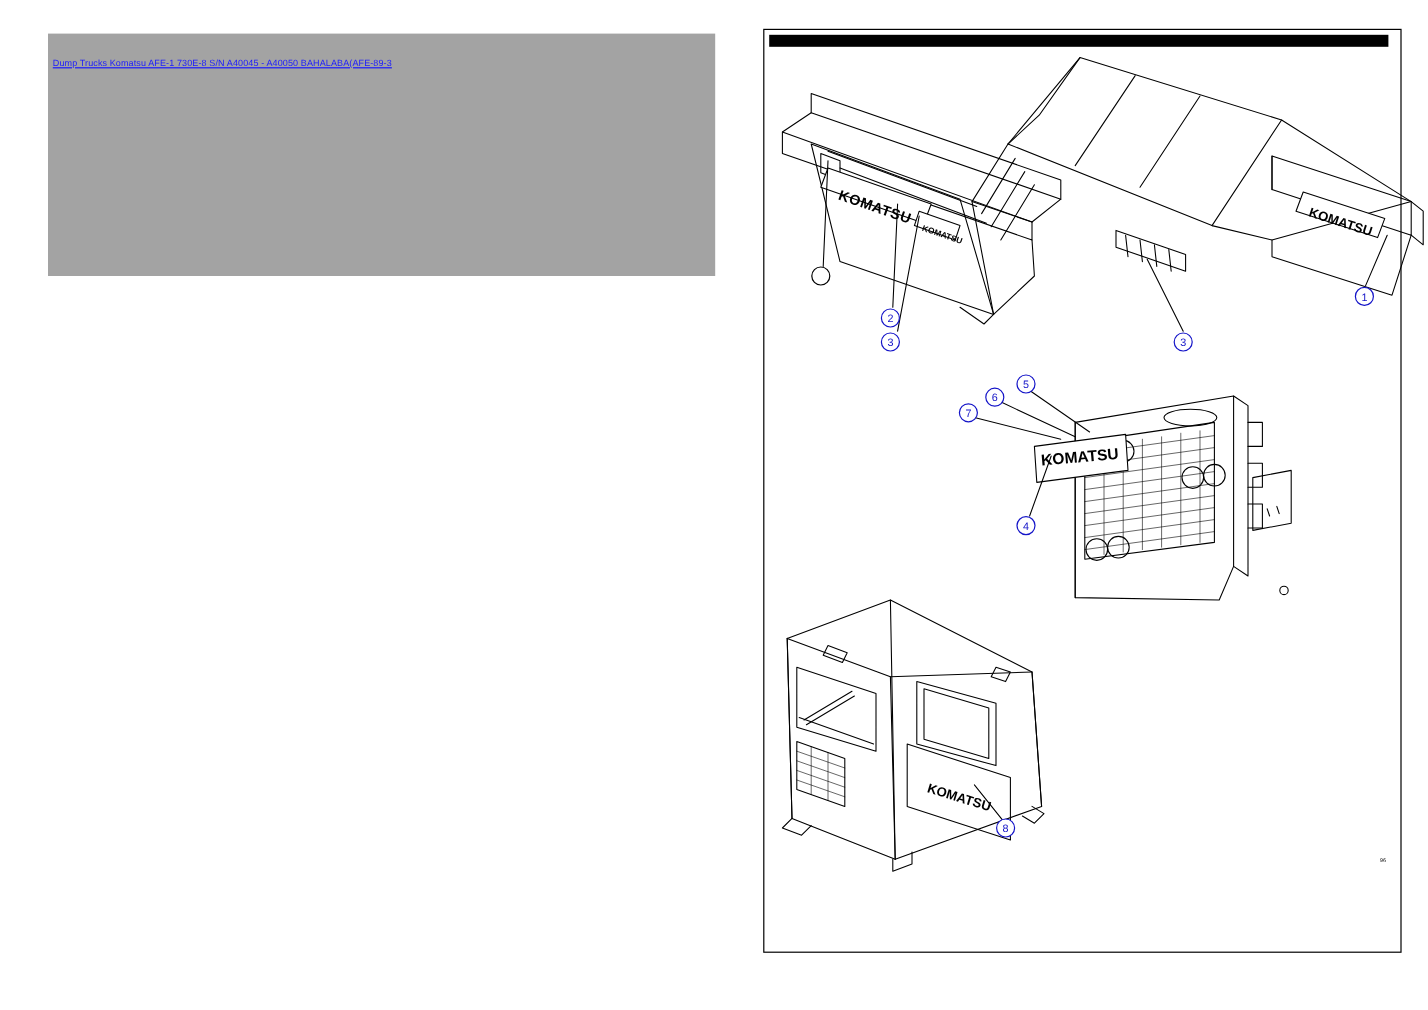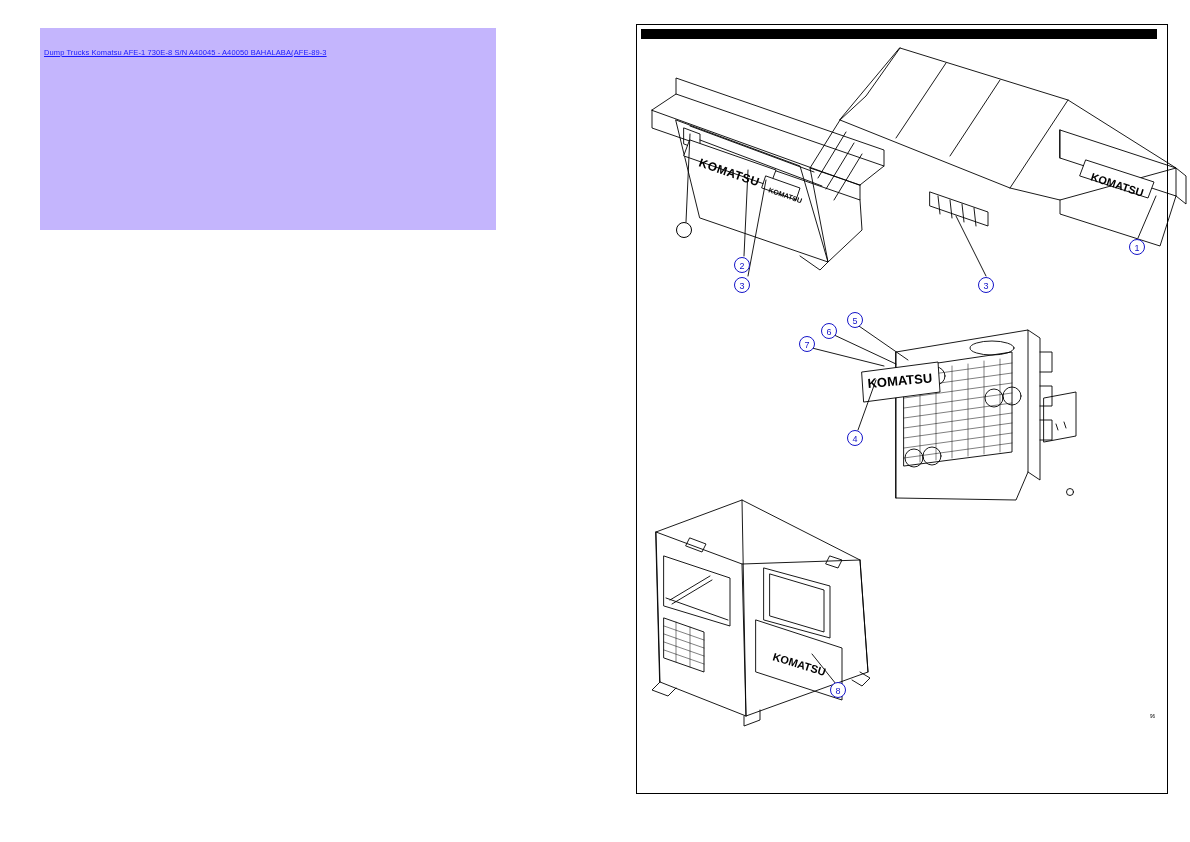"Dump Trucks Komatsu AFE-1 730E-8" #left-panel { background: #c4b5fd -> #a3a3a3; width: 456px -> 556px }
